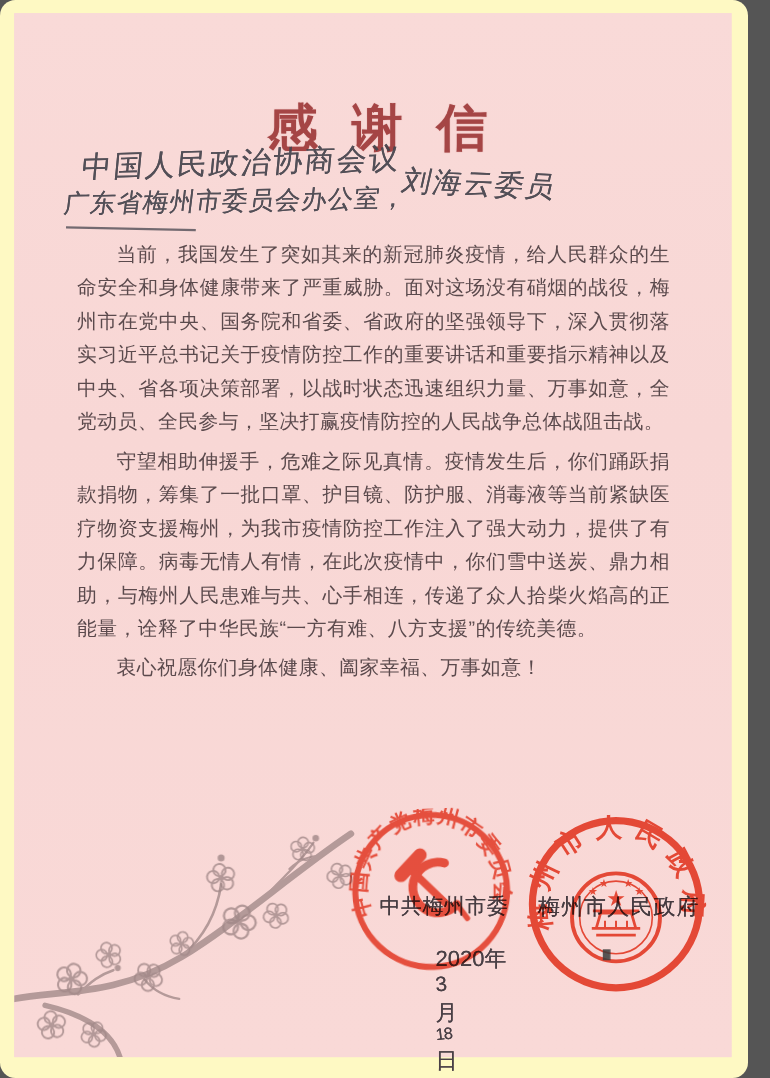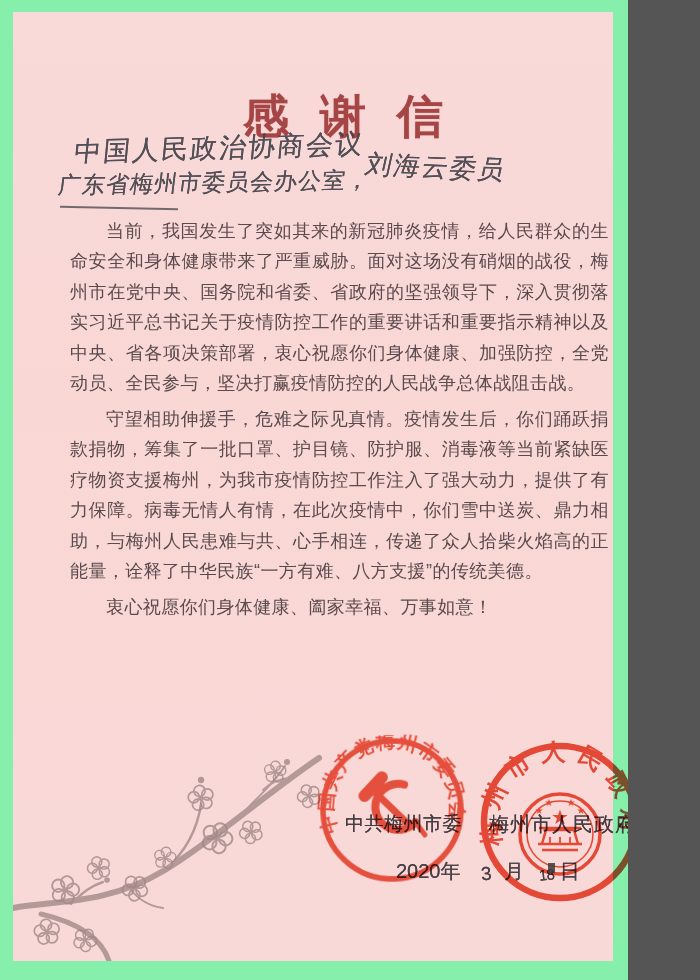"感谢信" .page { background: #86efac -> #fef9c3; border-radius: none -> 14px; width: 628px -> 680px }
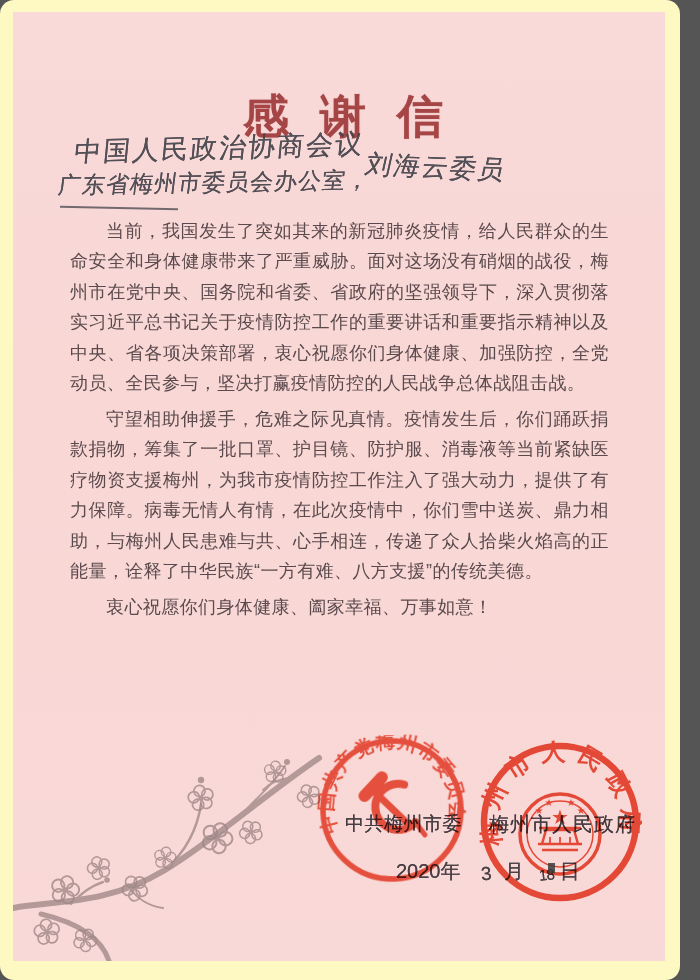"当前，我国发生了突如其来的新冠肺炎疫情，给人民群众的生命安全和身体健康带来了严重" p { text: 衷心祝愿你们身体健康、加强防控 -> 以战时状态迅速组织力量、万事如意 }
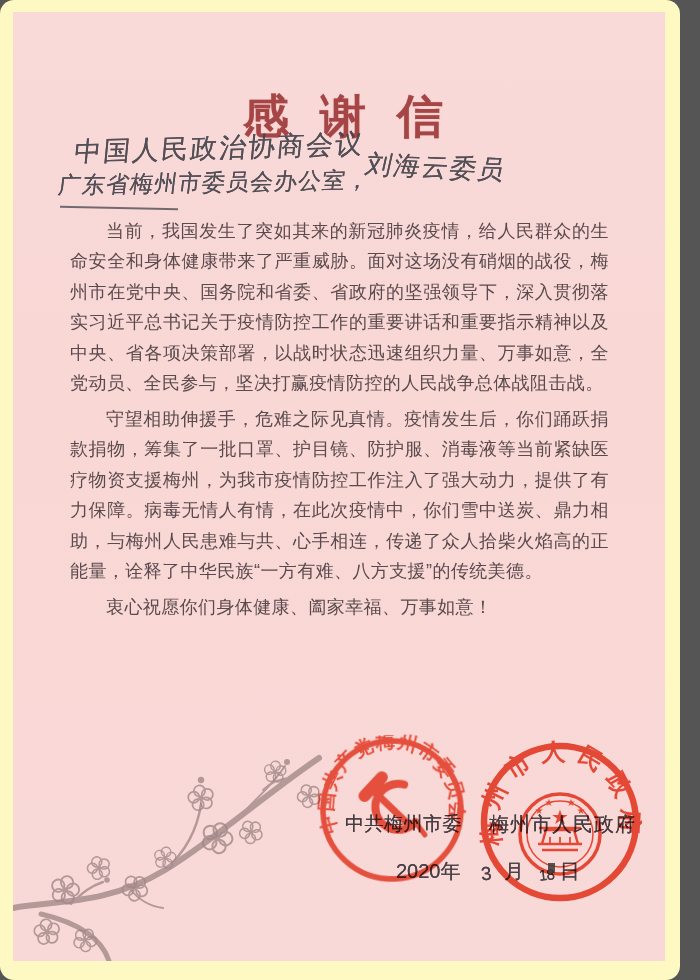"2020年" .date-line { align-items: flex-end -> flex-start; flex-direction: none -> column }
